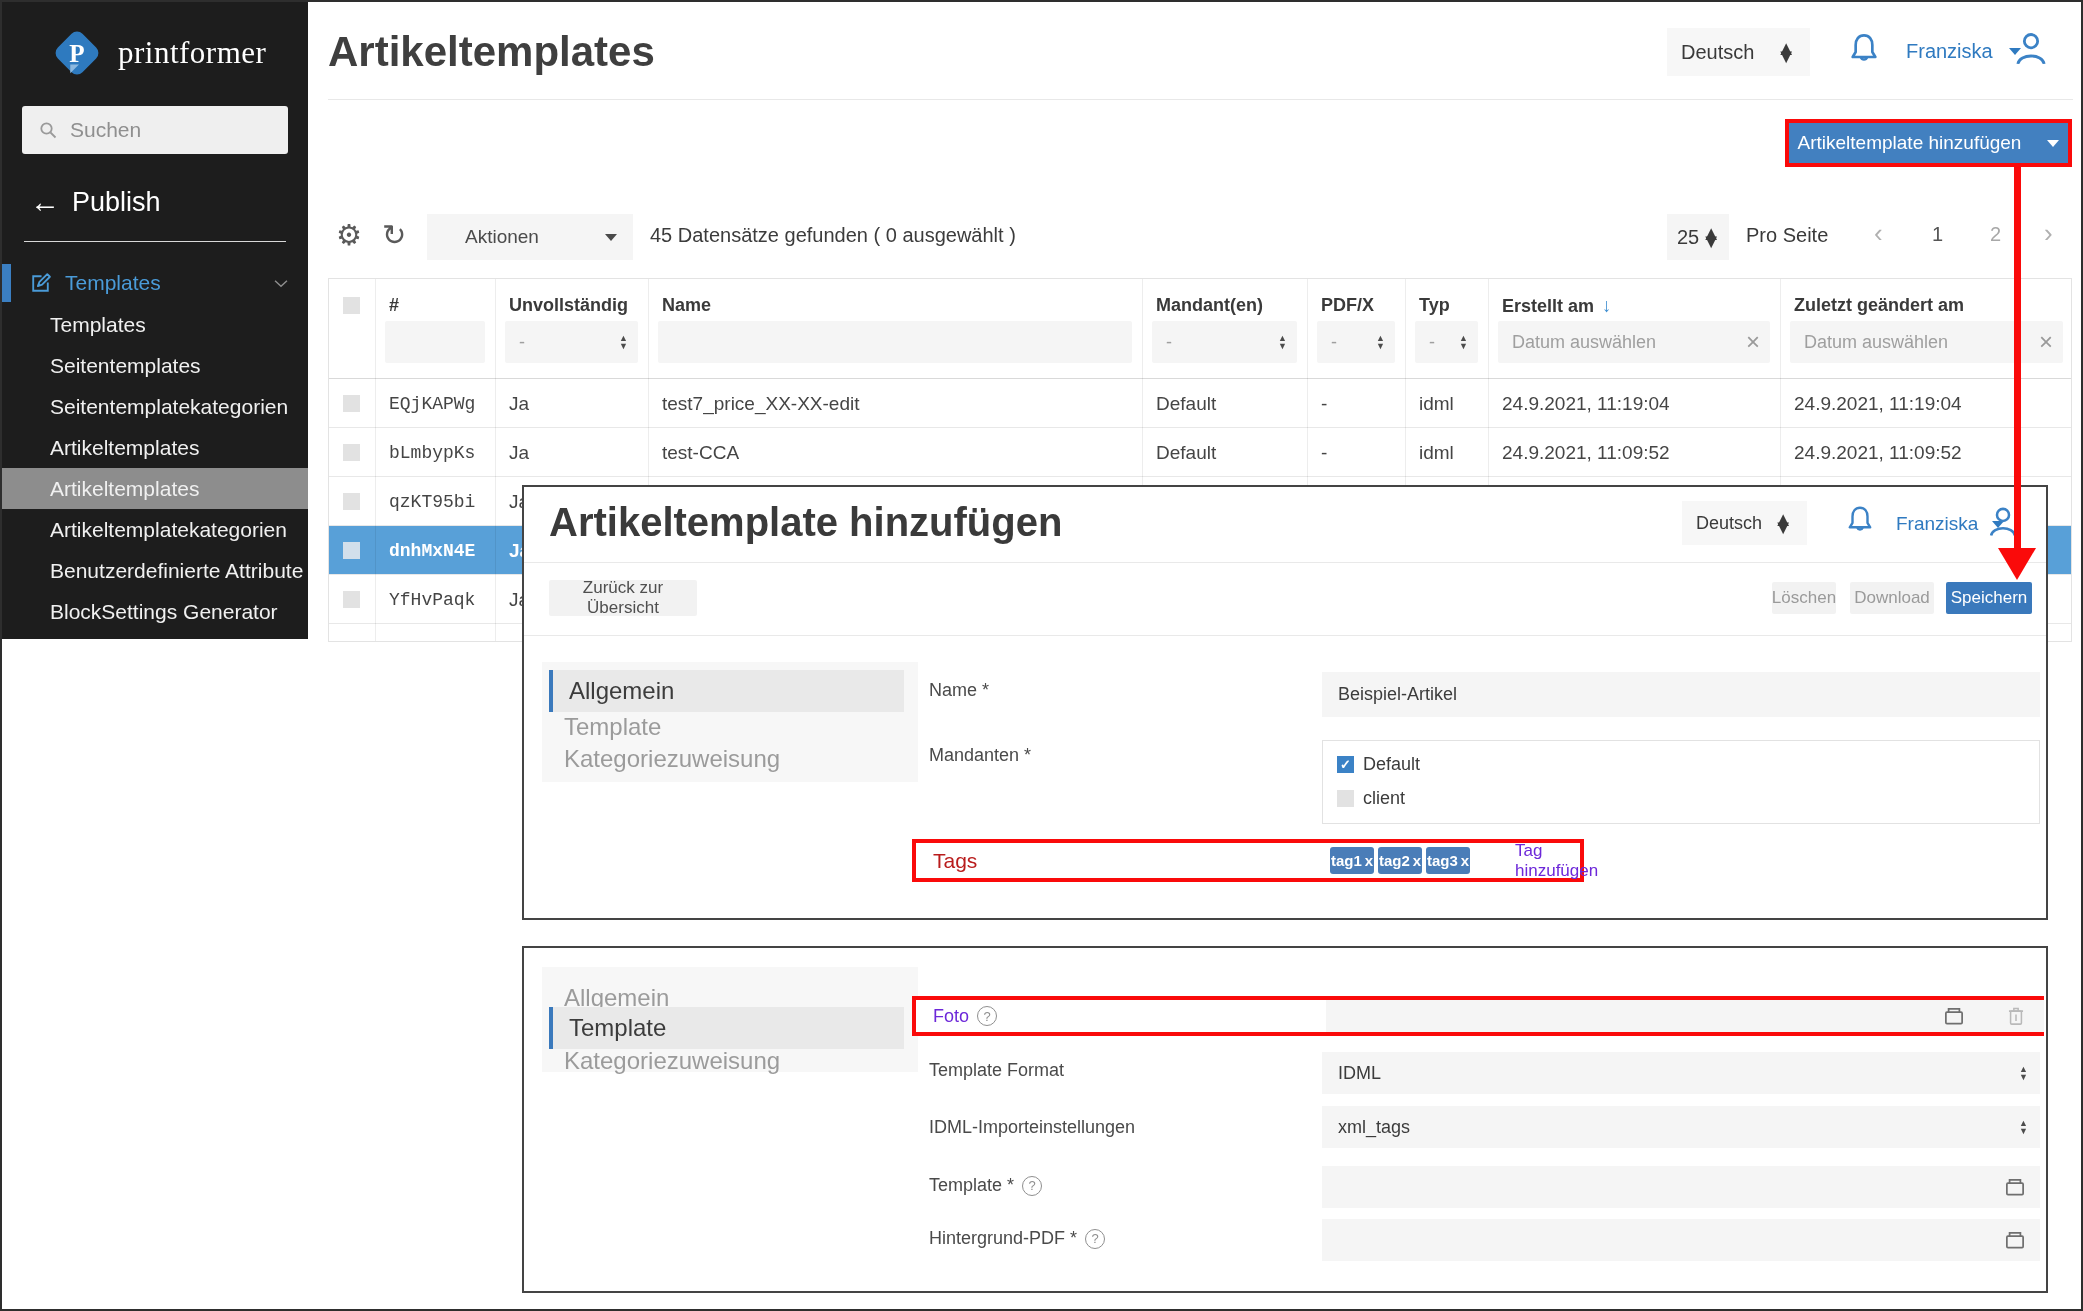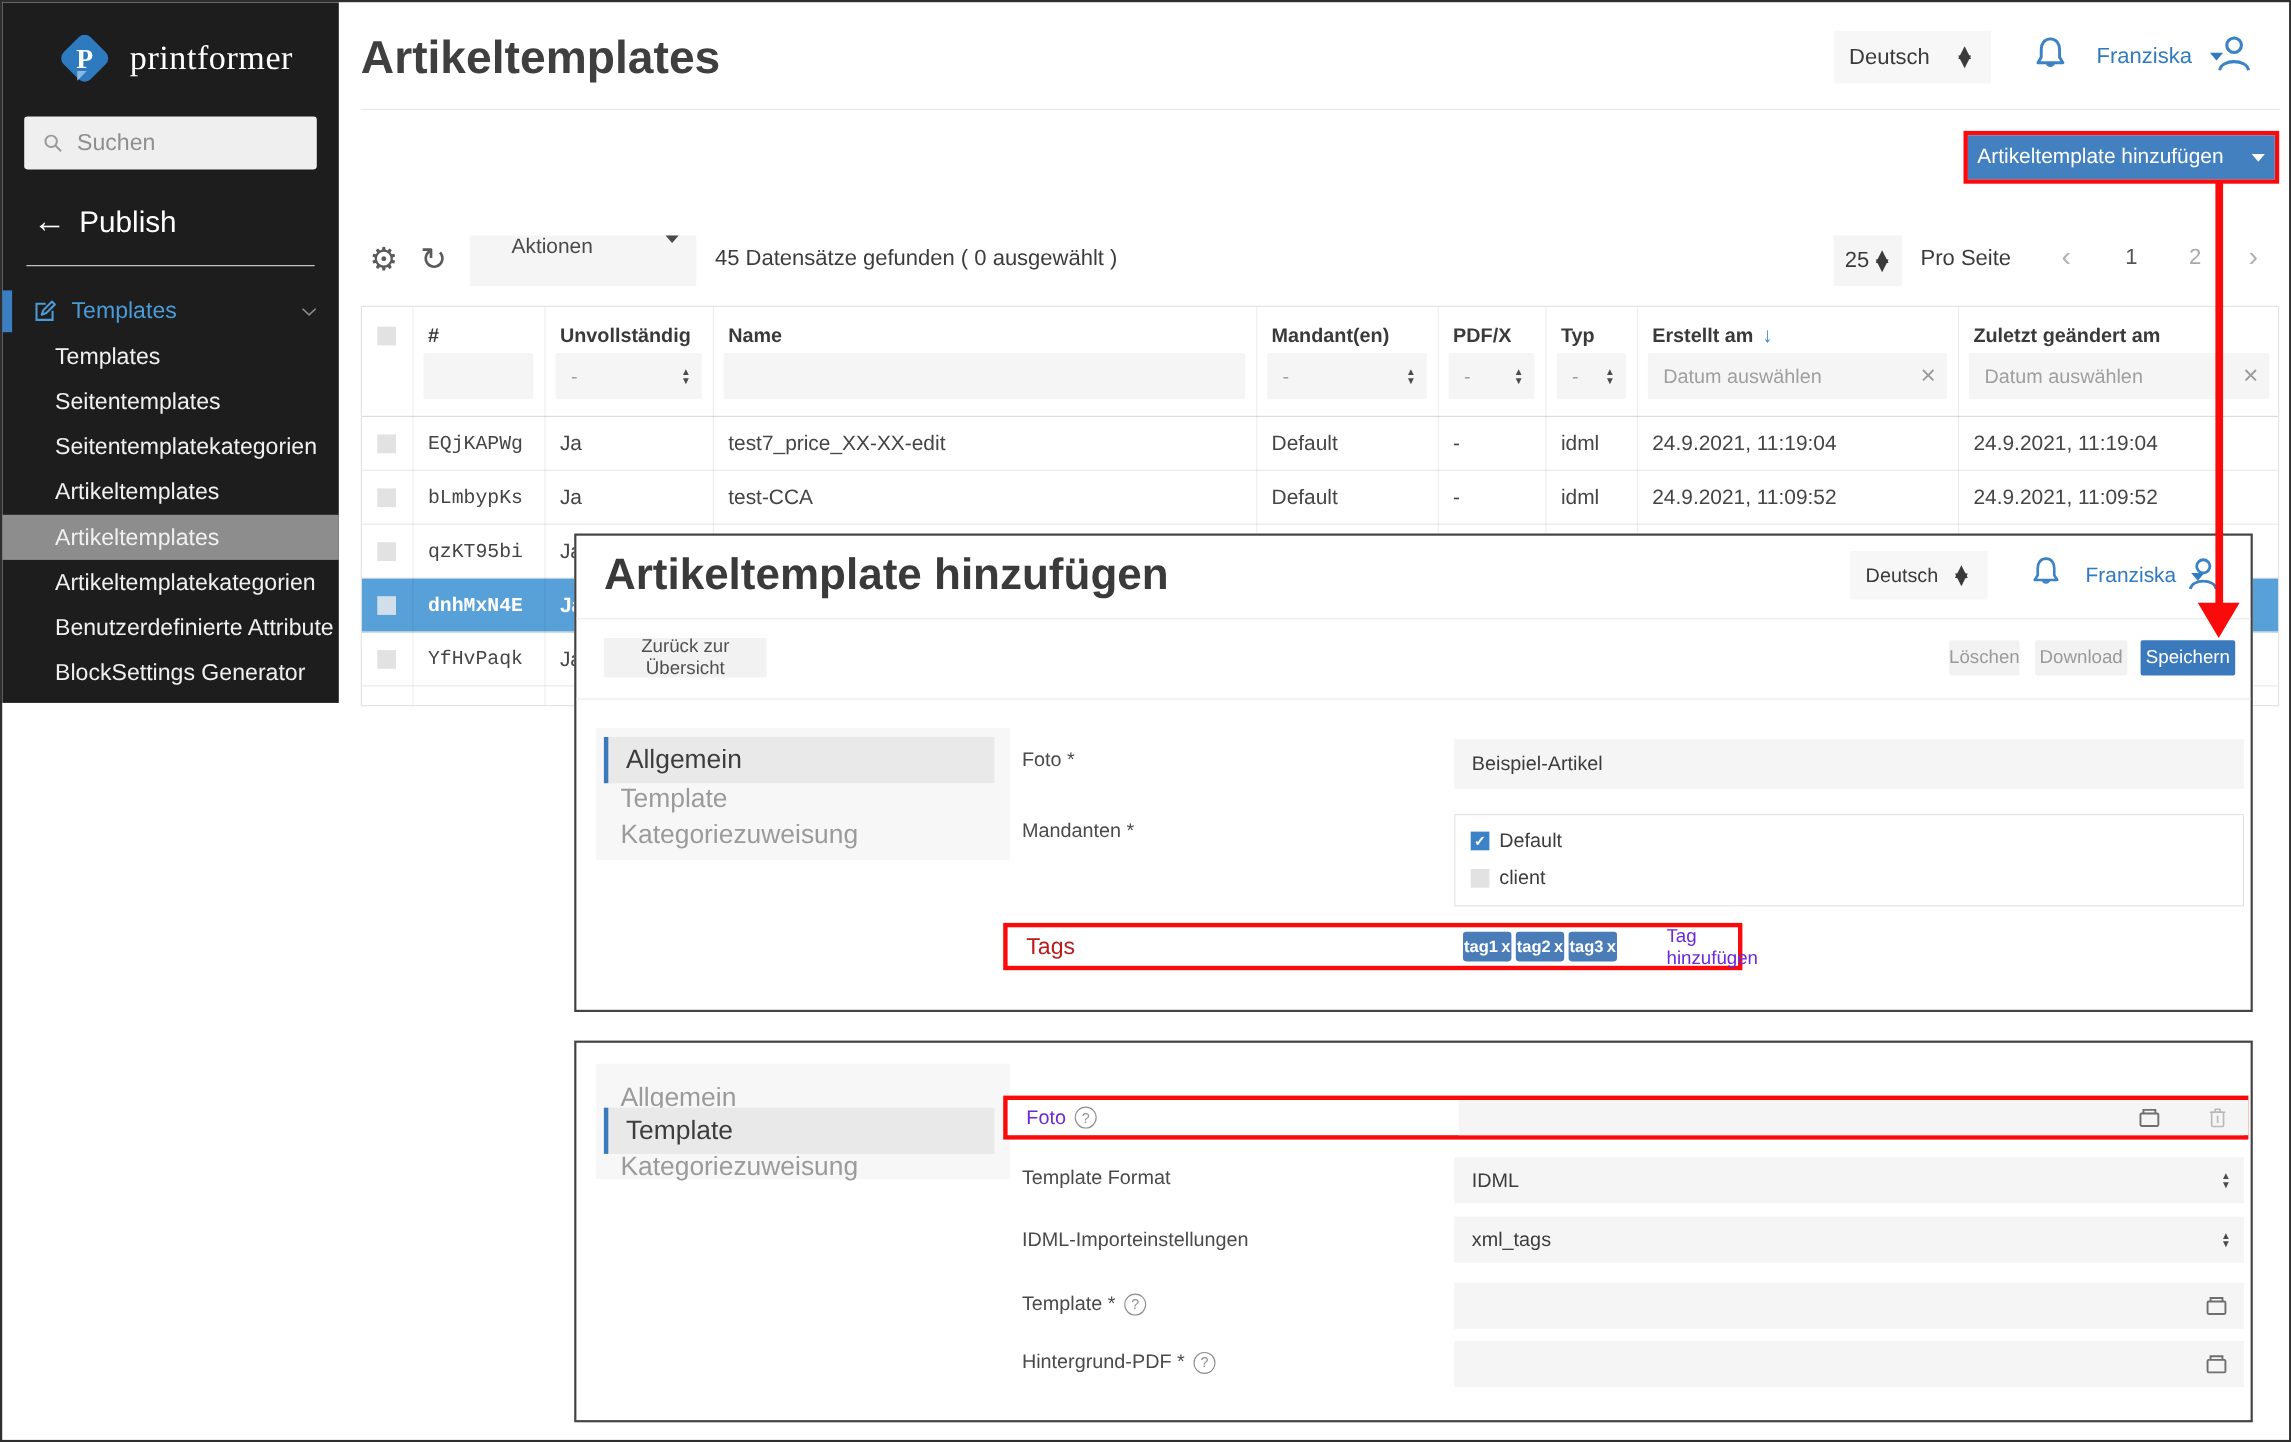"Aktionen" .aktionen { align-items: flex-start -> center }
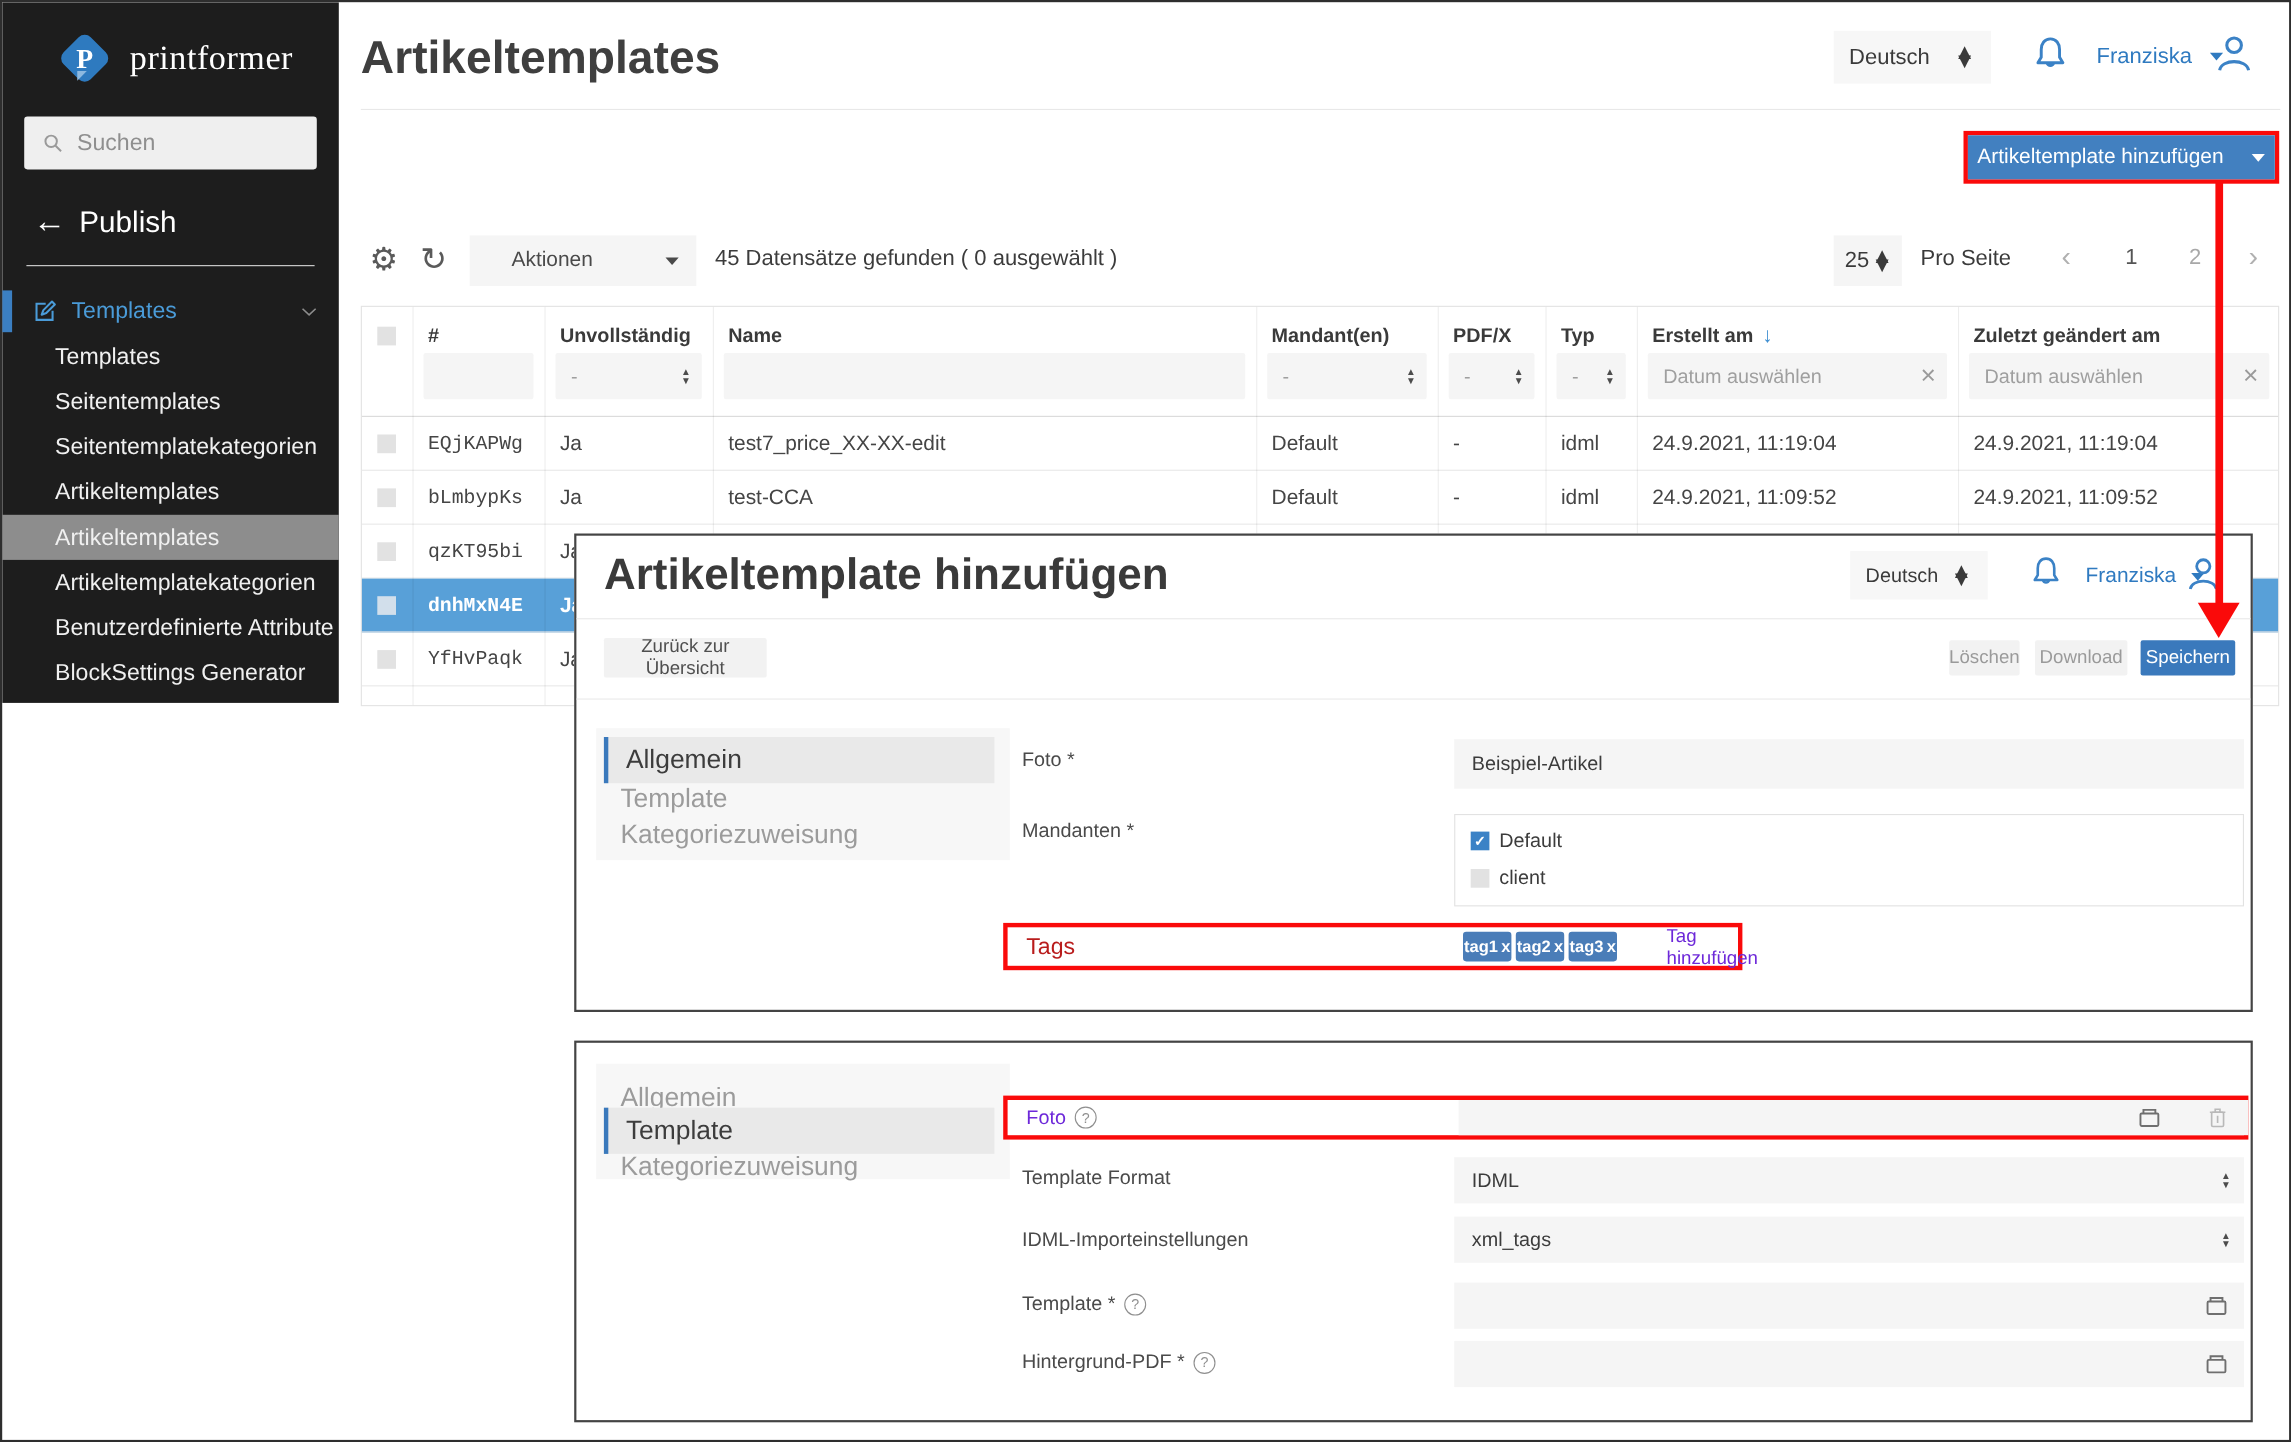"Foto *" div.flabel { text: Foto -> Name }
